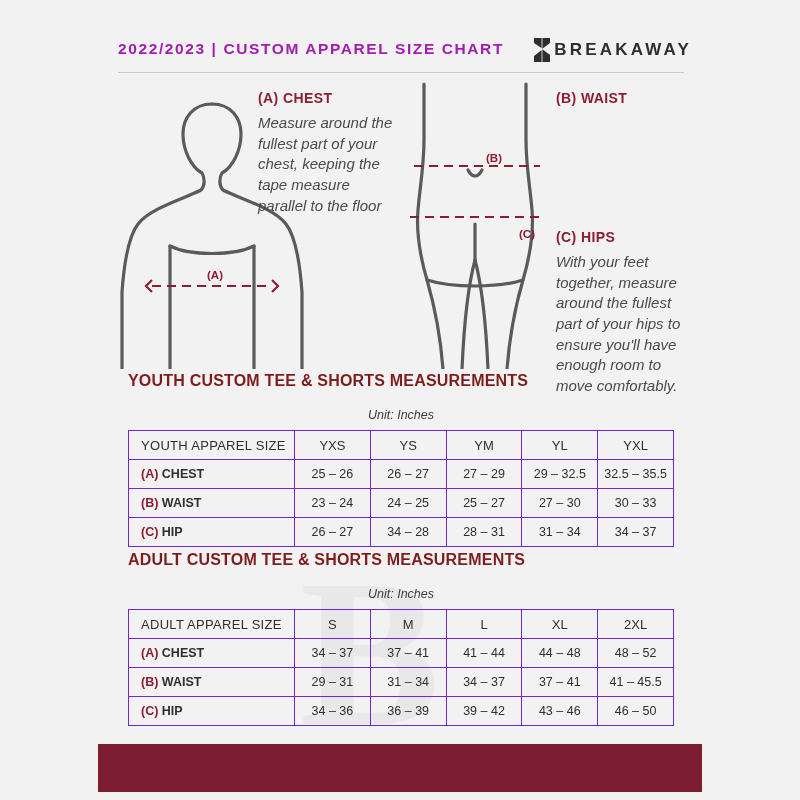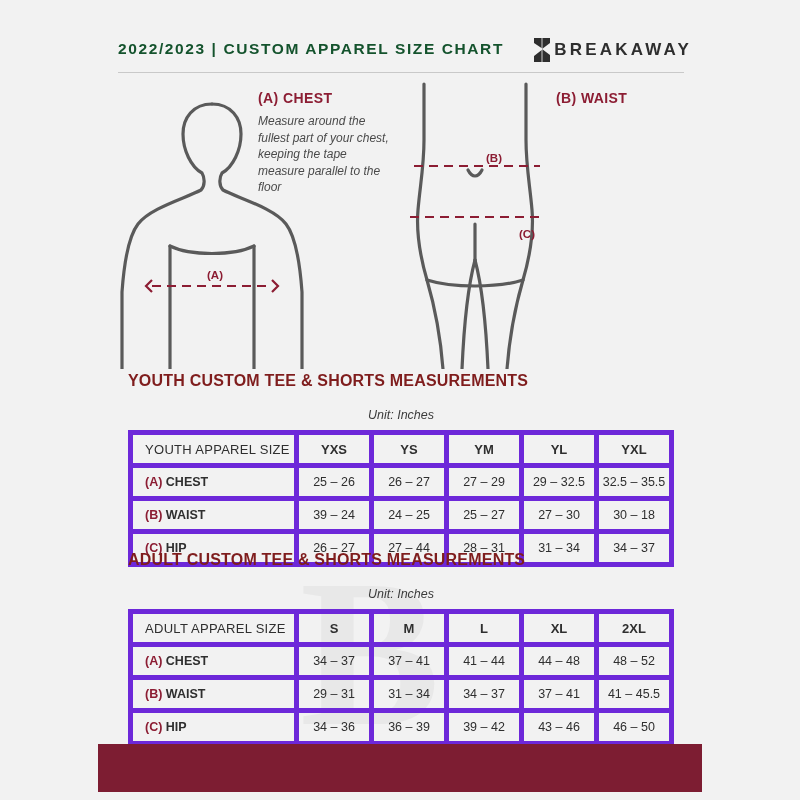"2022/2023 | CUSTOM APPAREL SIZE" .header-title { color: #14532d -> #a21caf }
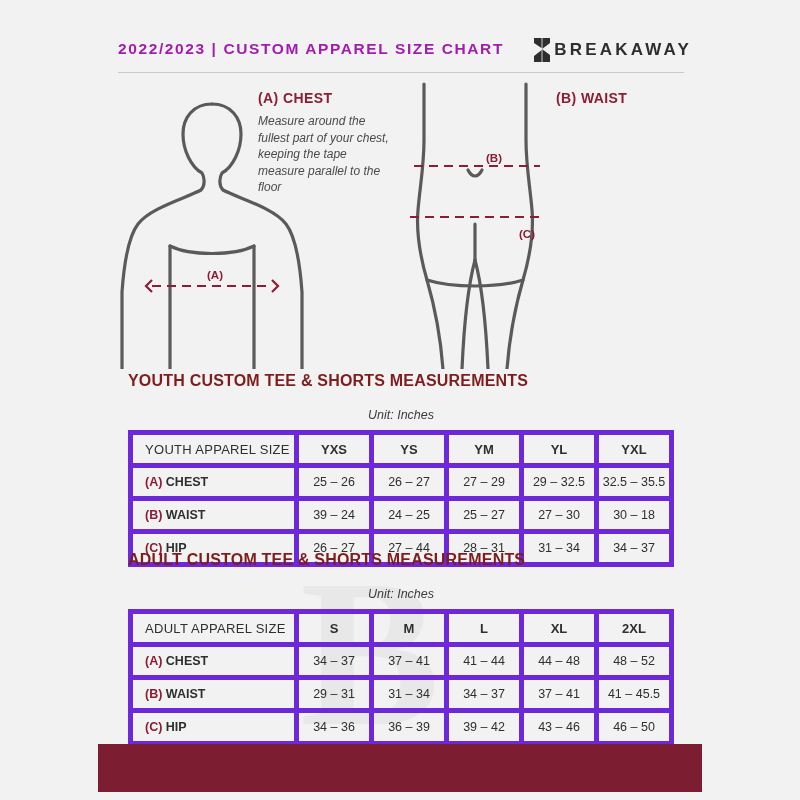"Measure around the fullest part" .callout-body { font-size: 12px -> 15px }
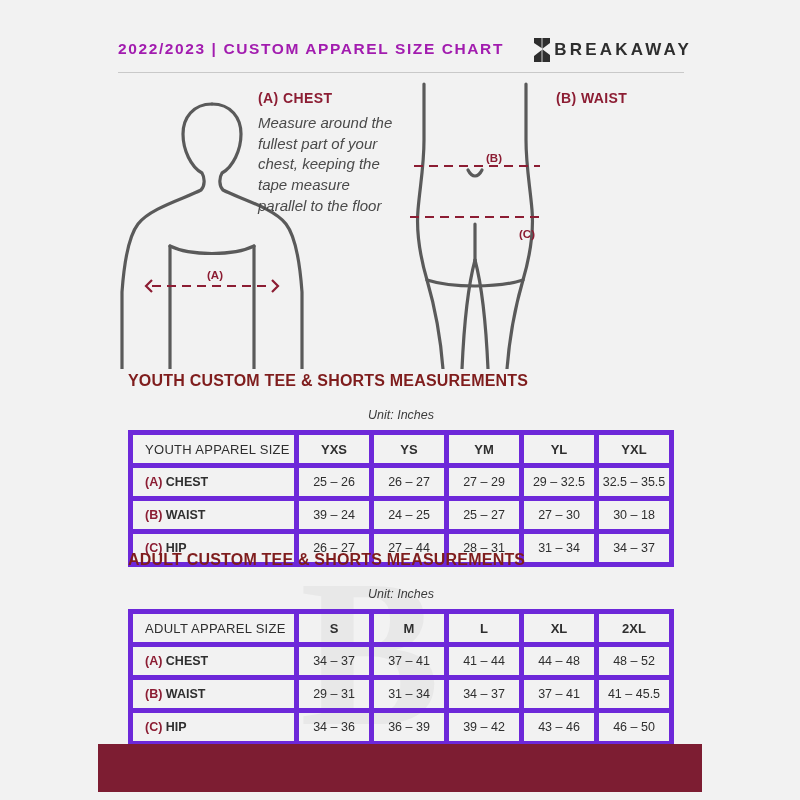"(C) HIPS" div.callout { html: none -> <div> <div>(C) HIPS</div> <div>With your feet together, measure around the fullest part of your hips to ensure you'll have enough room to move comfortably.</div> </div> }
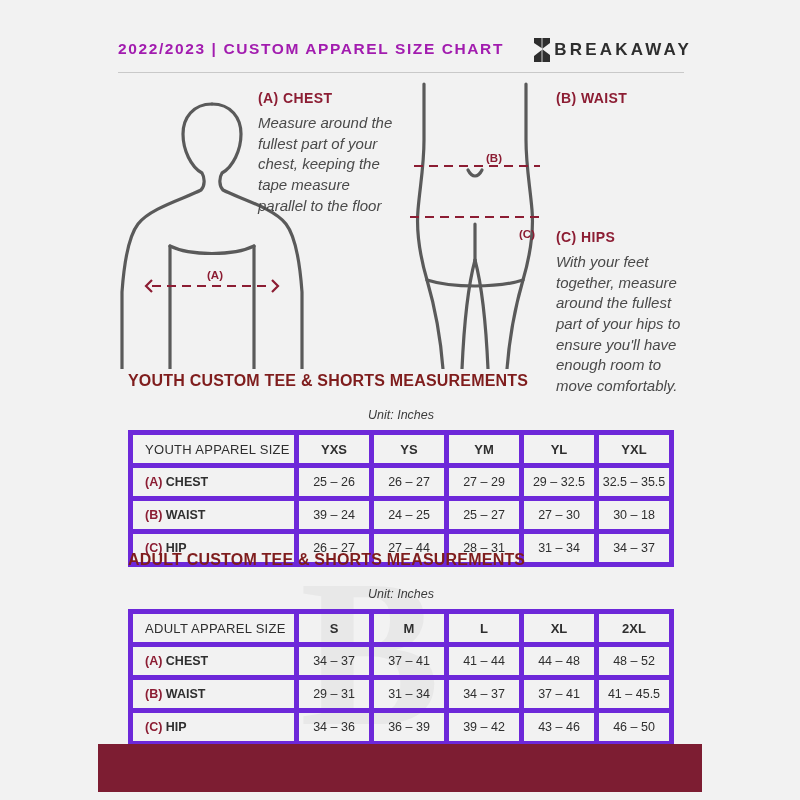"YOUTH APPAREL SIZE" table.size td, table.size th { border: 5px solid #6d28d9 -> 1px solid #6d28d9 }
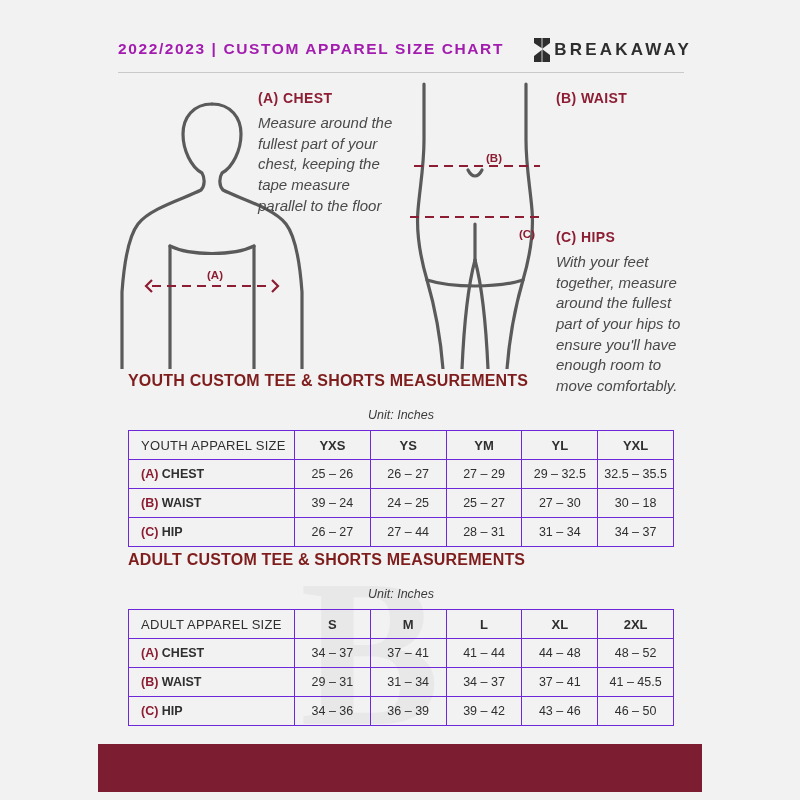"YXS" table.size th { font-weight: bold -> normal }
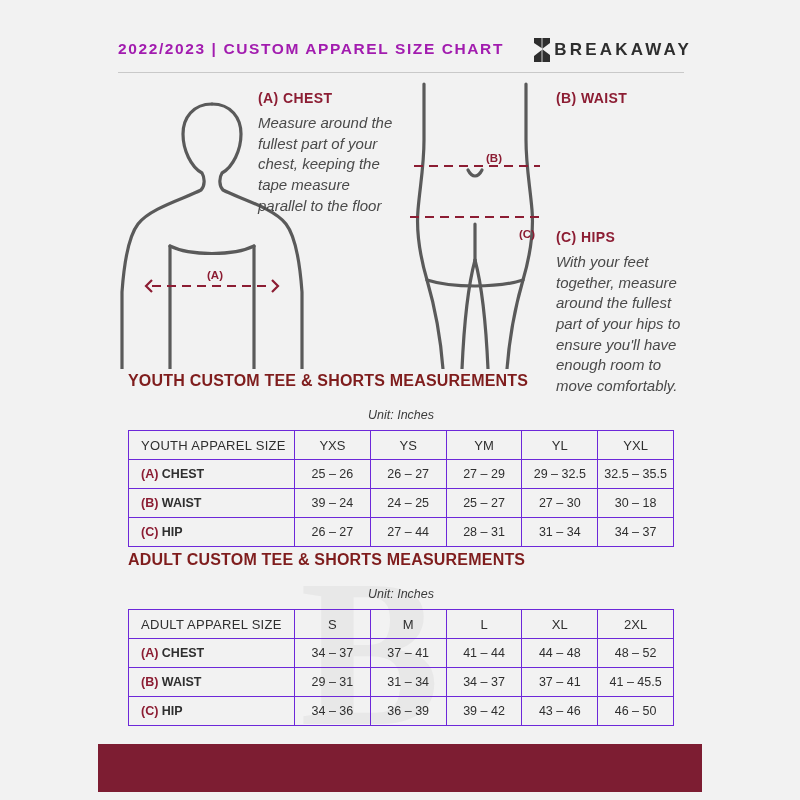"39 – 24" td { text: 39 -> 23 }
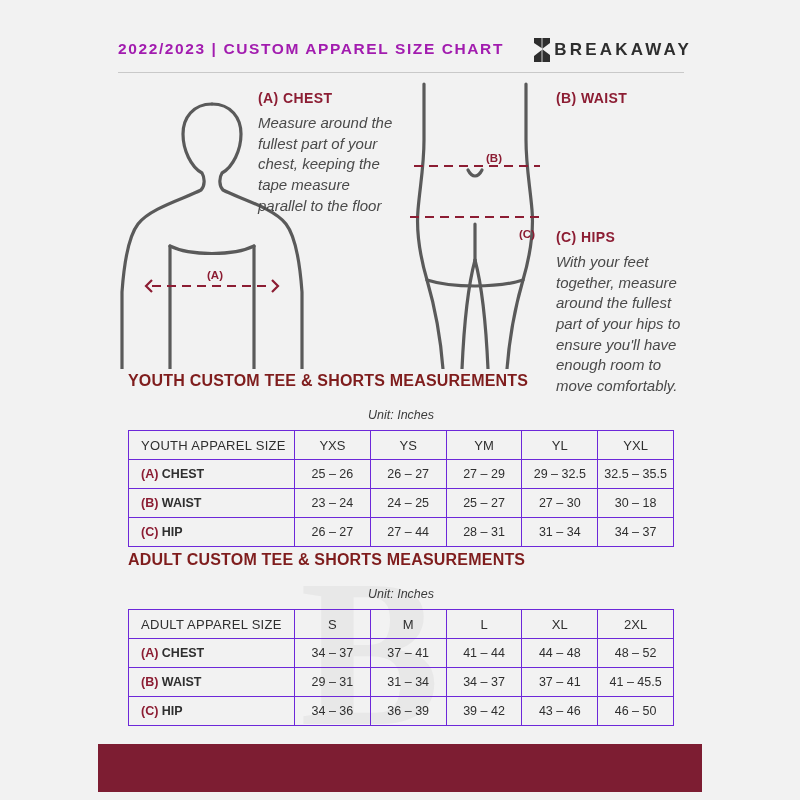"30 – 18" td { text: 18 -> 33 }
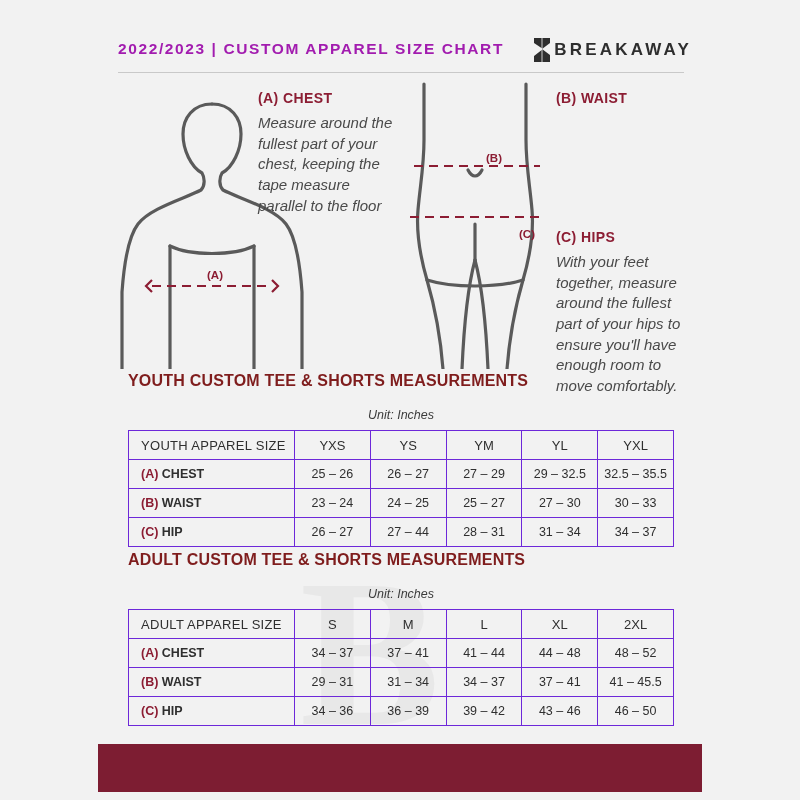"27 – 44" td { text: 27 – 44 -> 34 – 28 }
